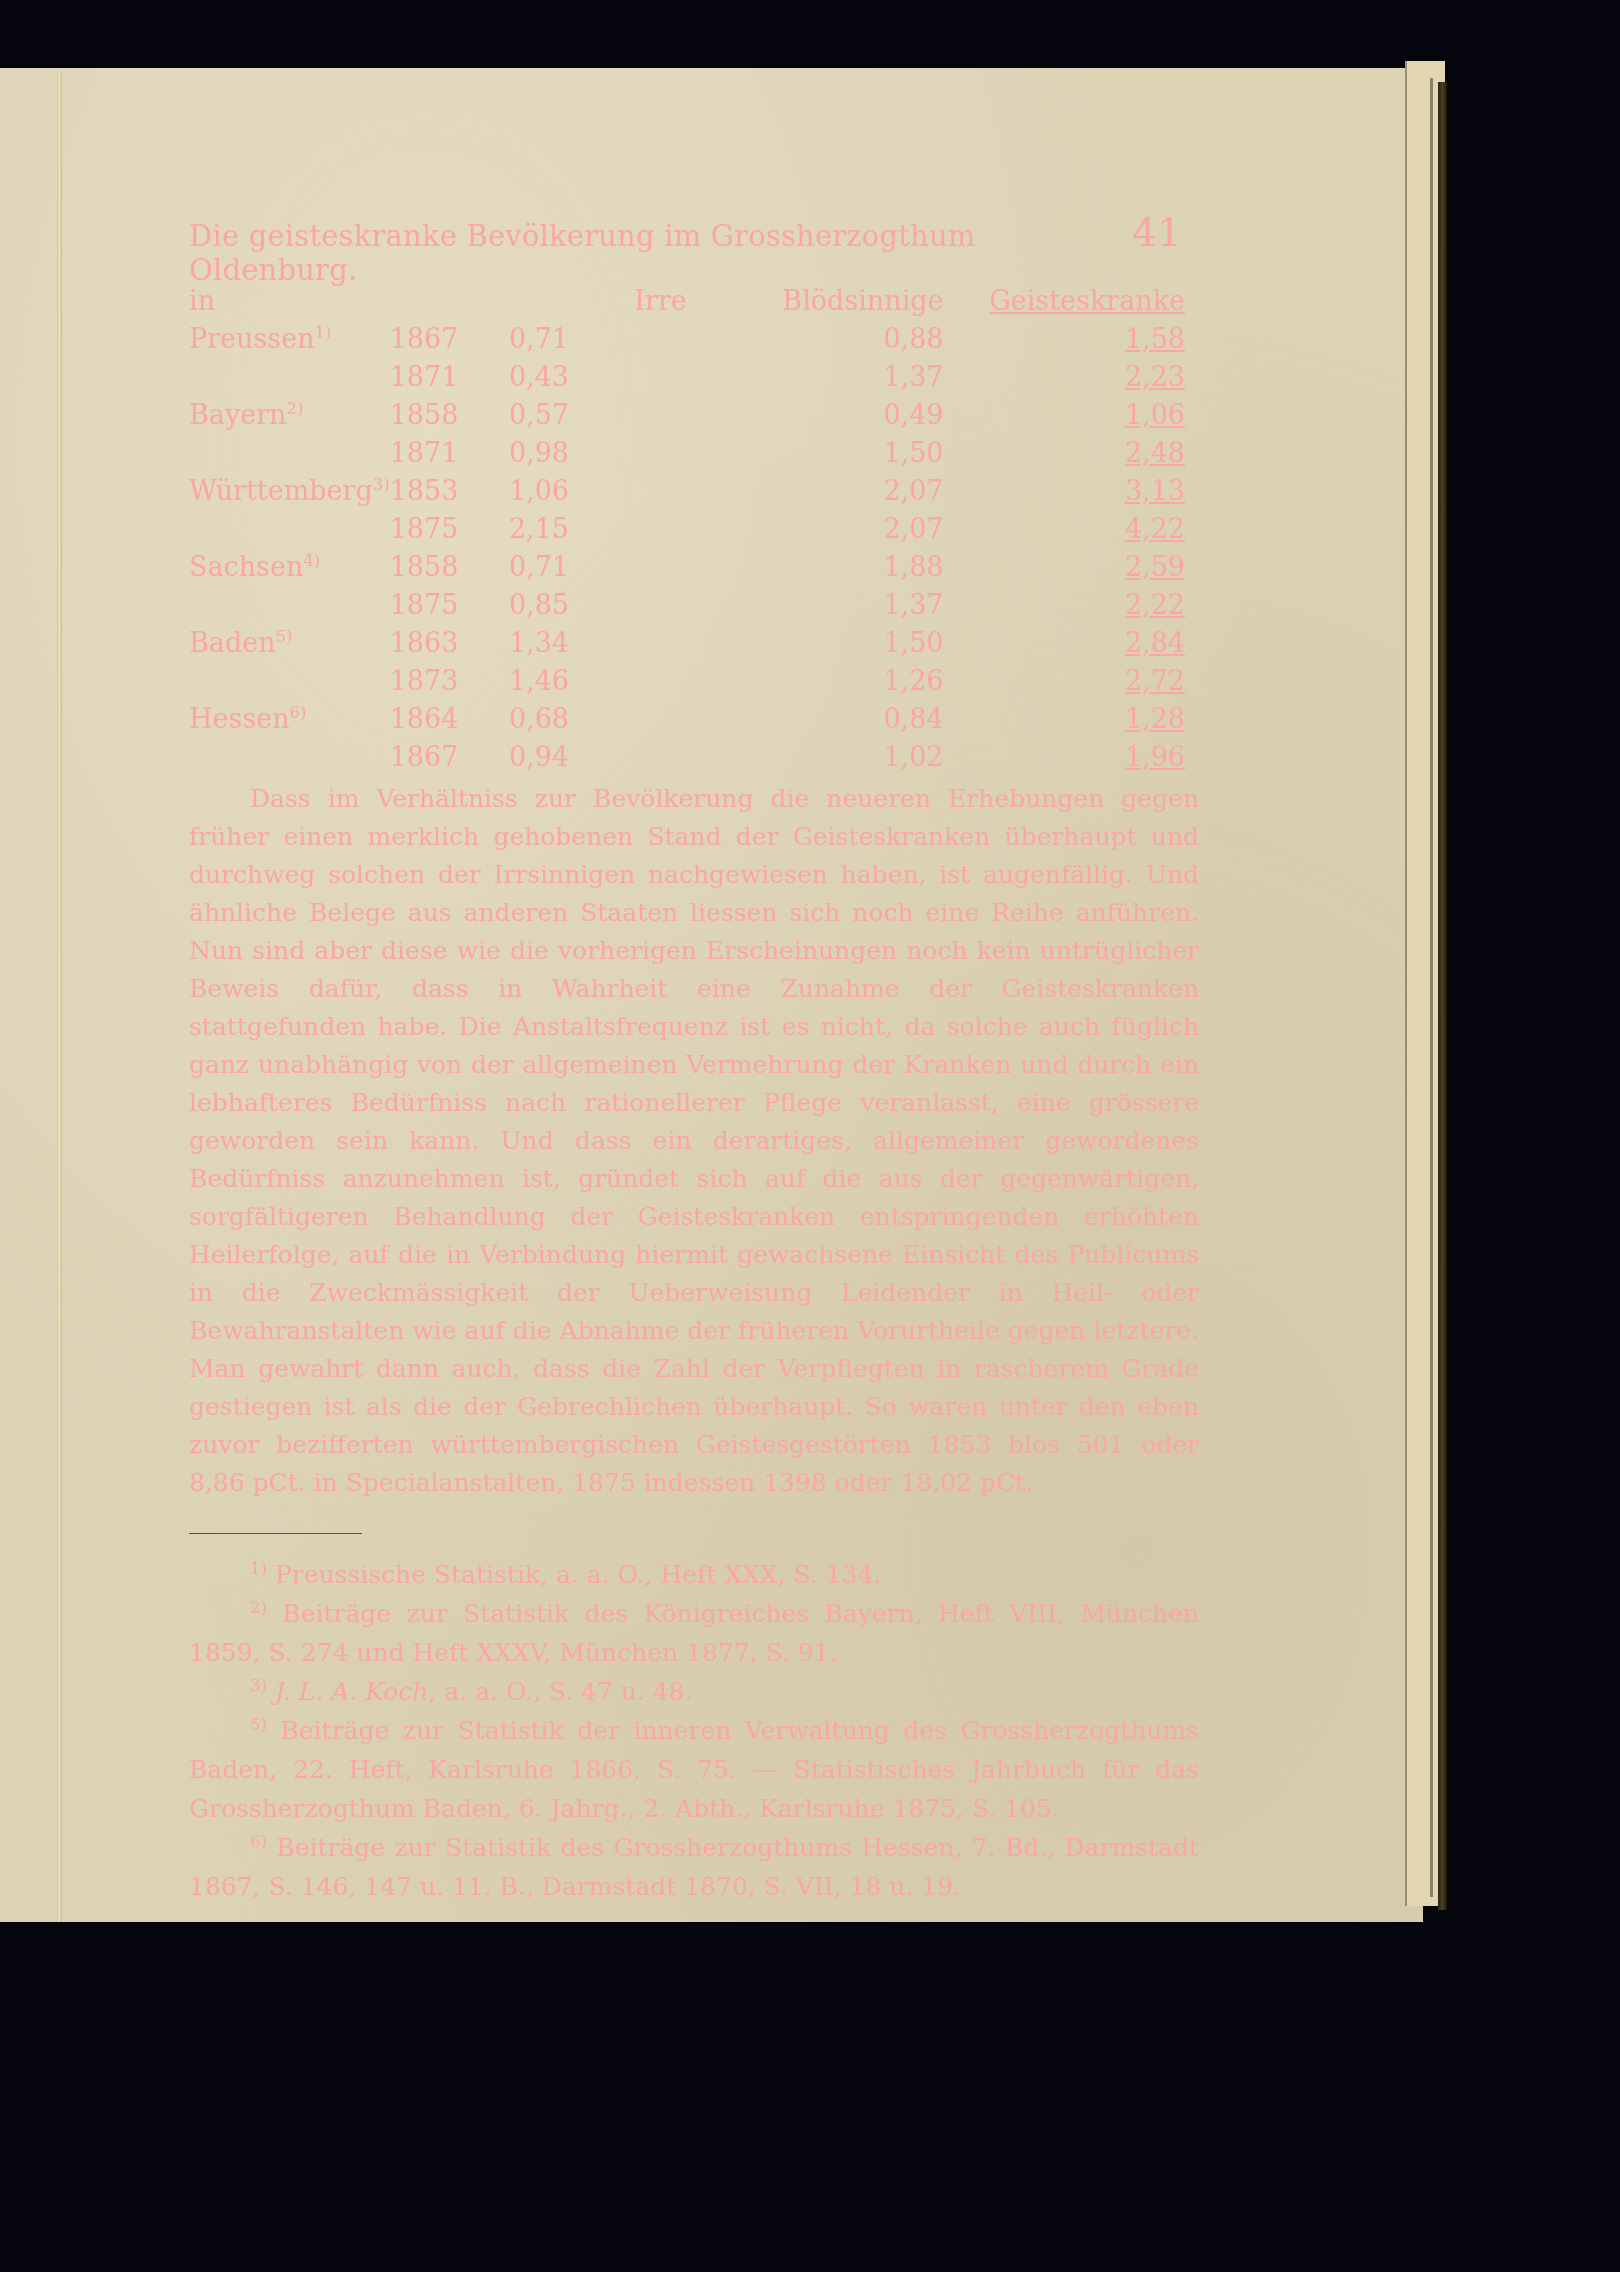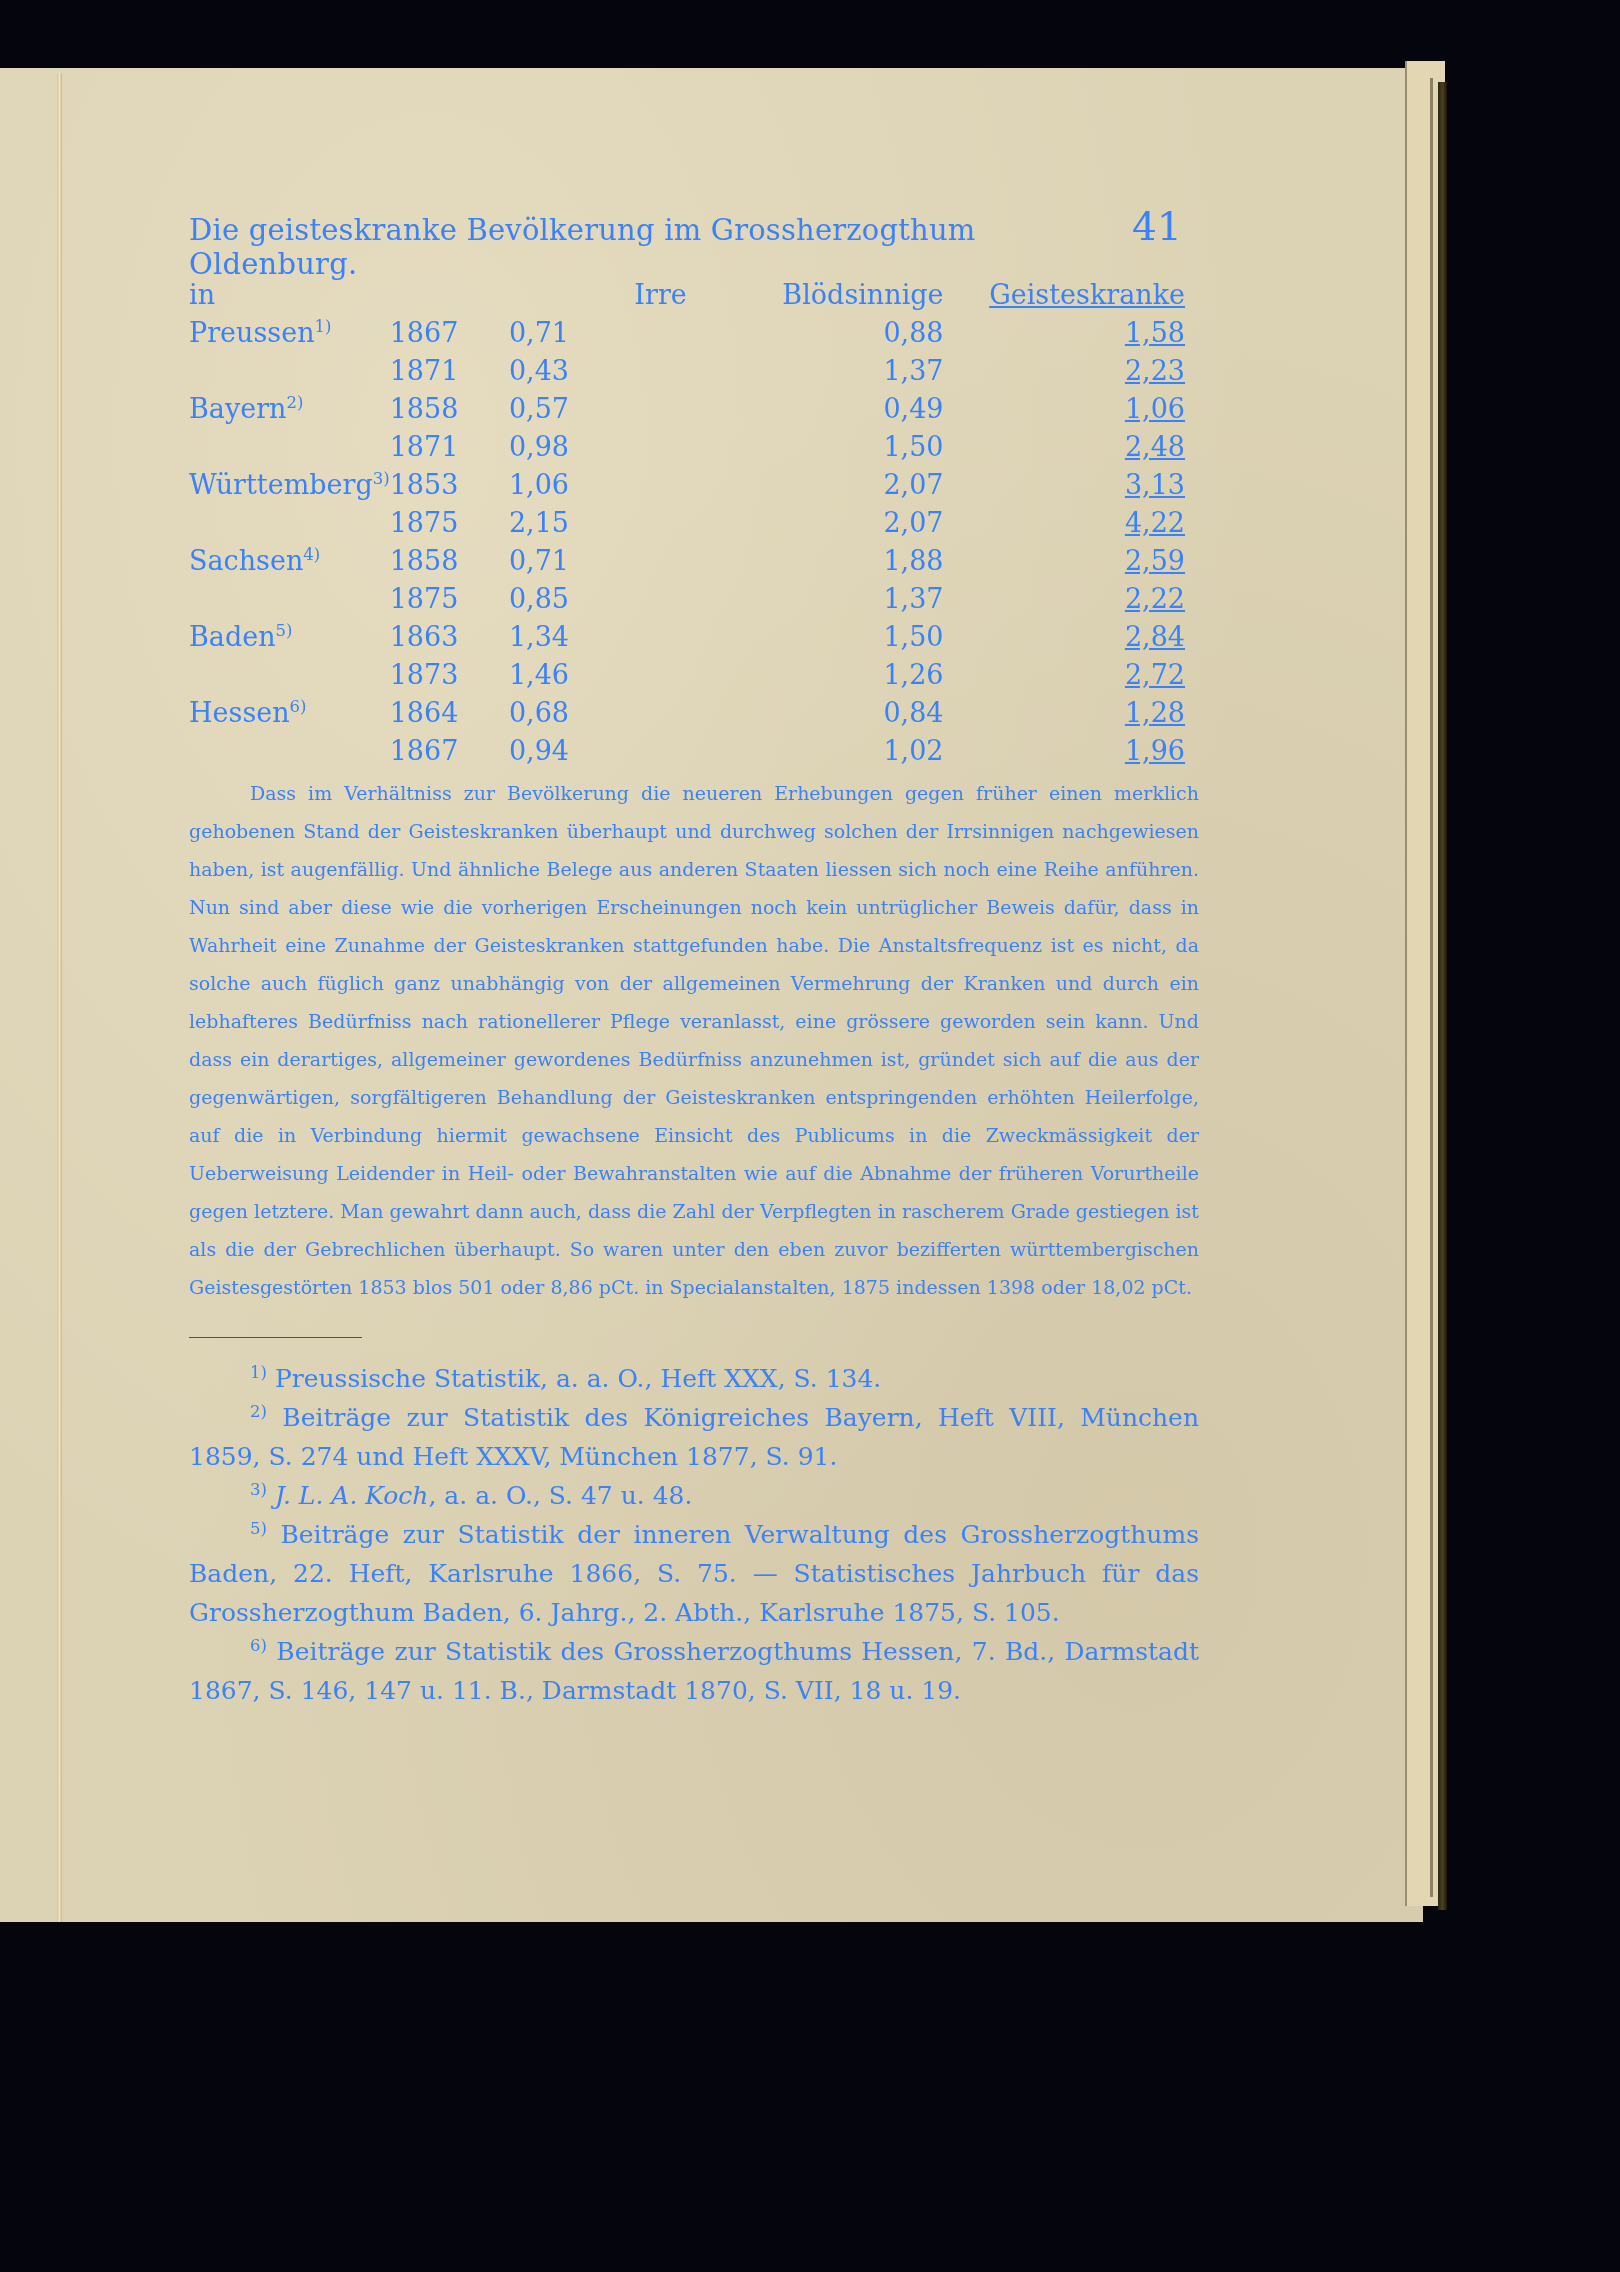"Die geisteskranke Bevölkerung im" .content { color: #3b82f6 -> #fca5a5; top: 204px -> 210px }
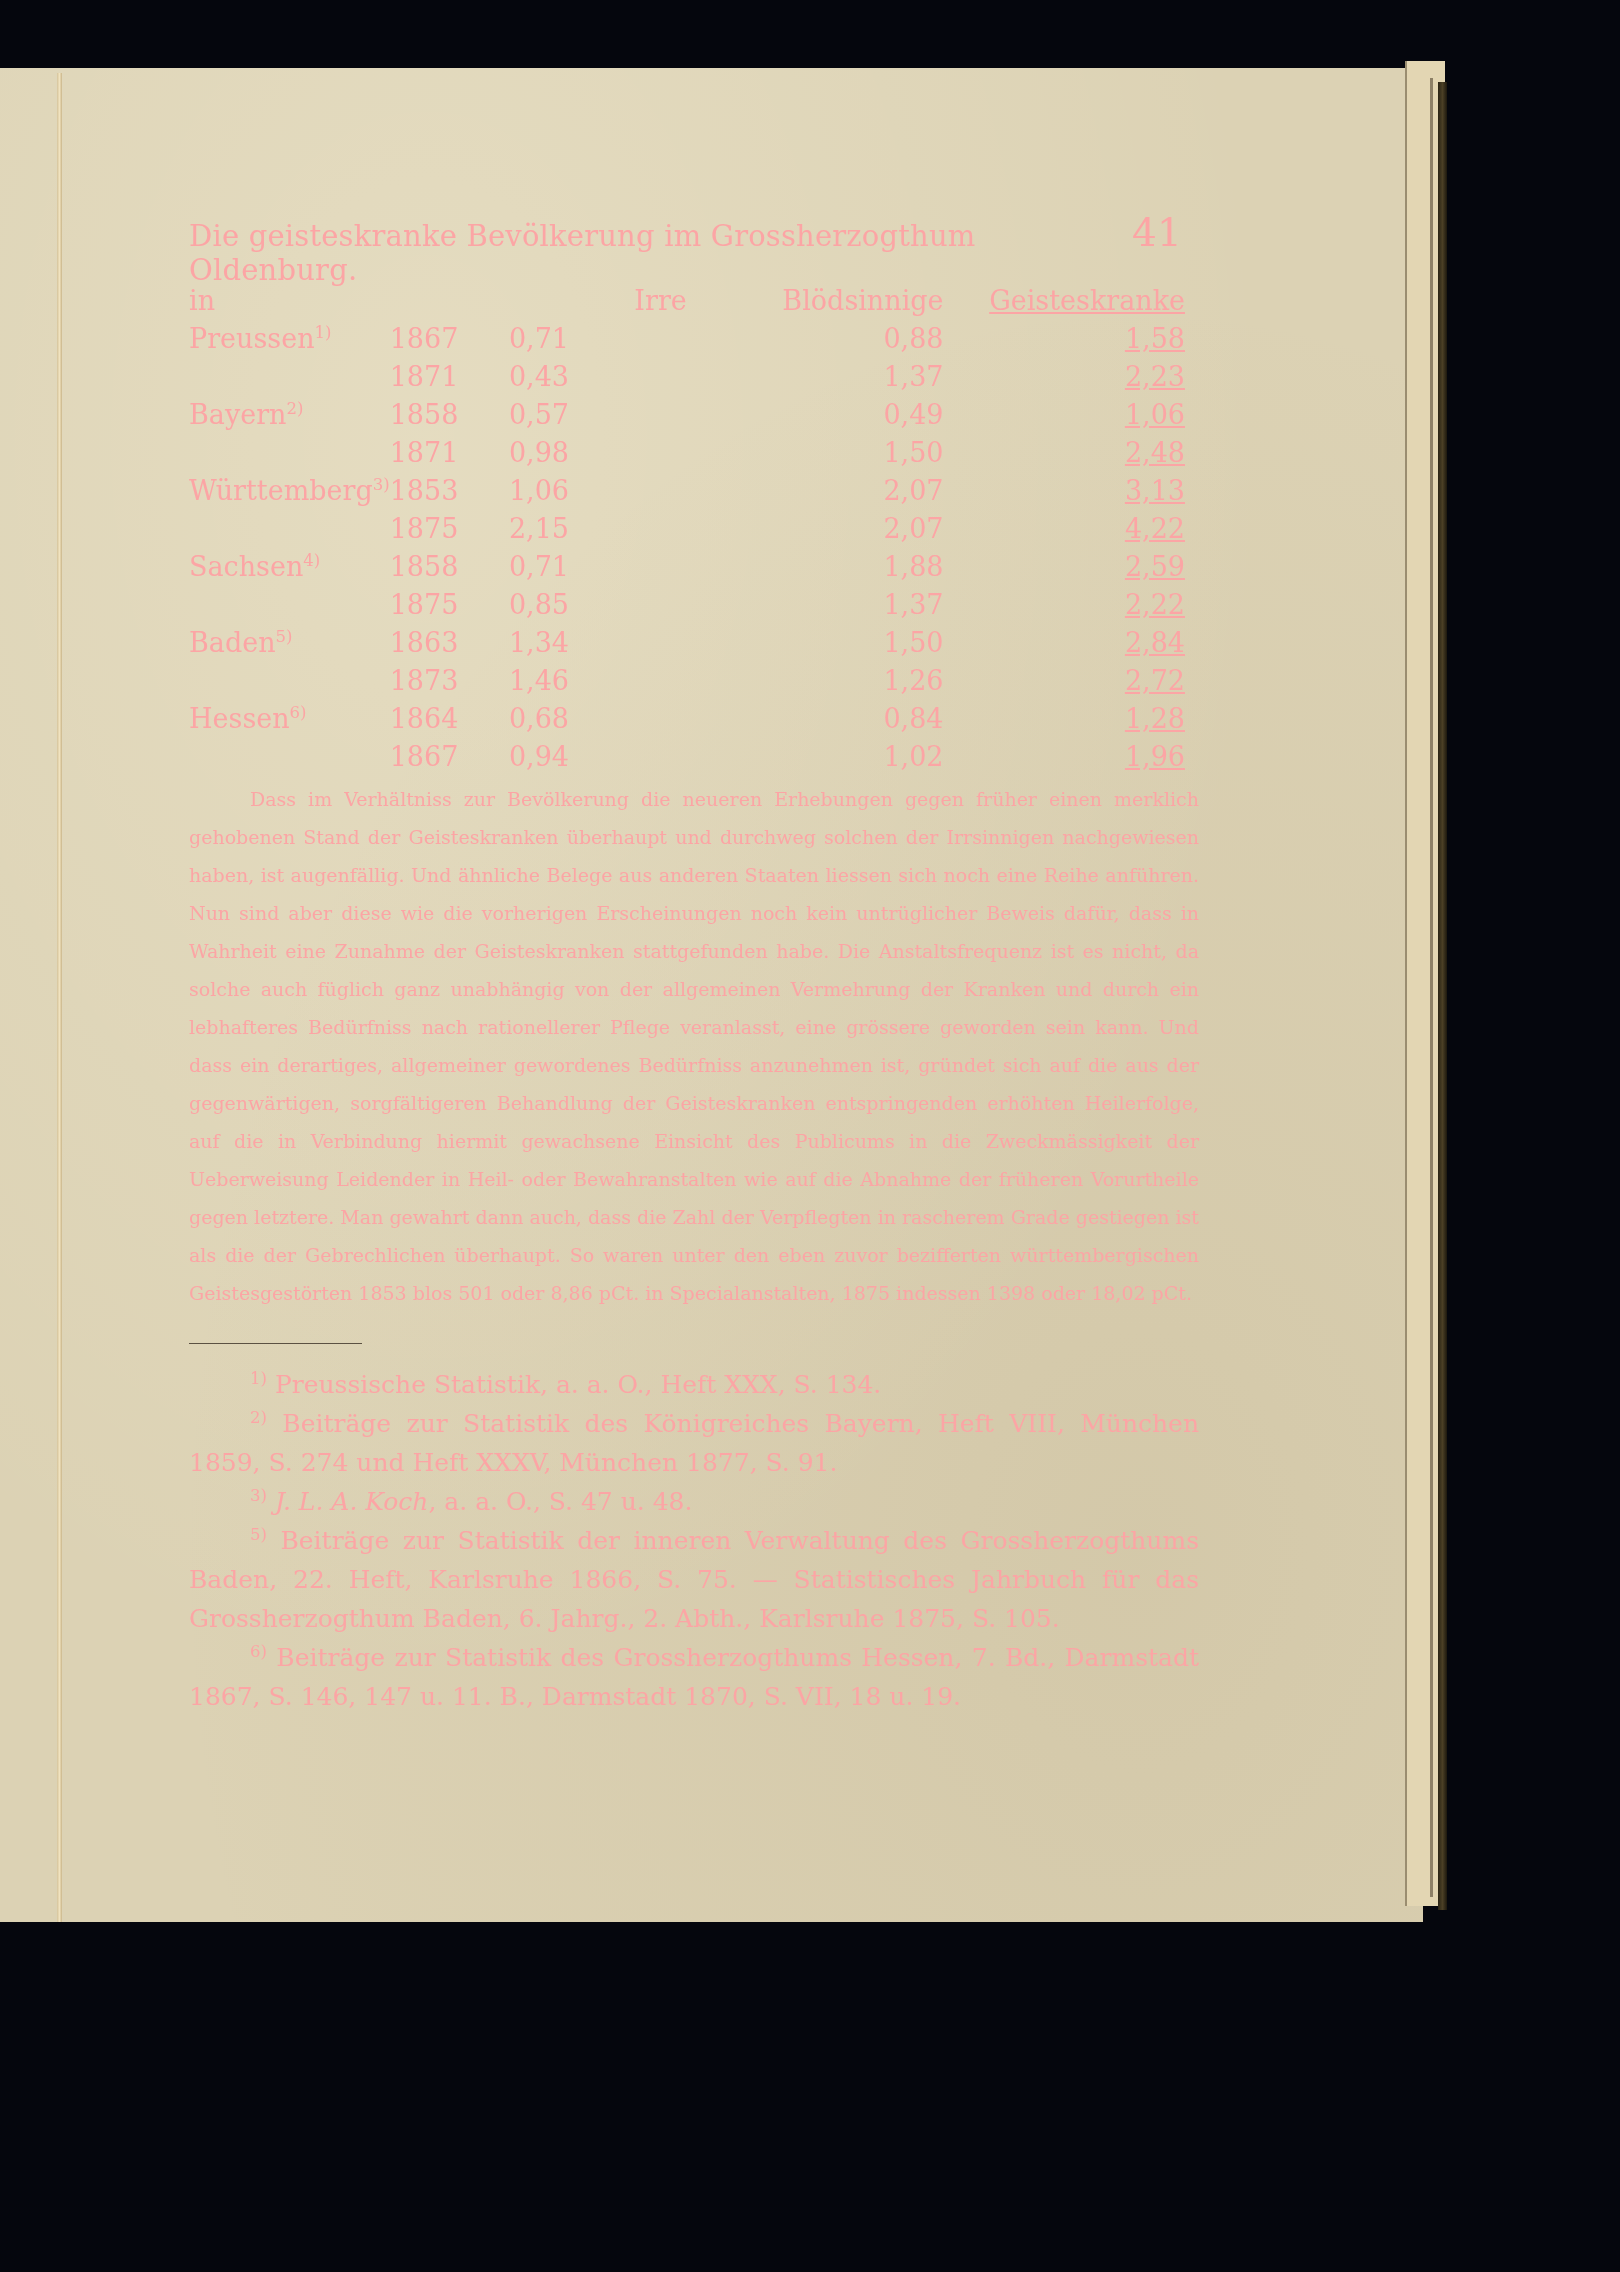"Dass im Verhältniss zur Bevölkerung" .body-text { font-size: 19px -> 25px }
